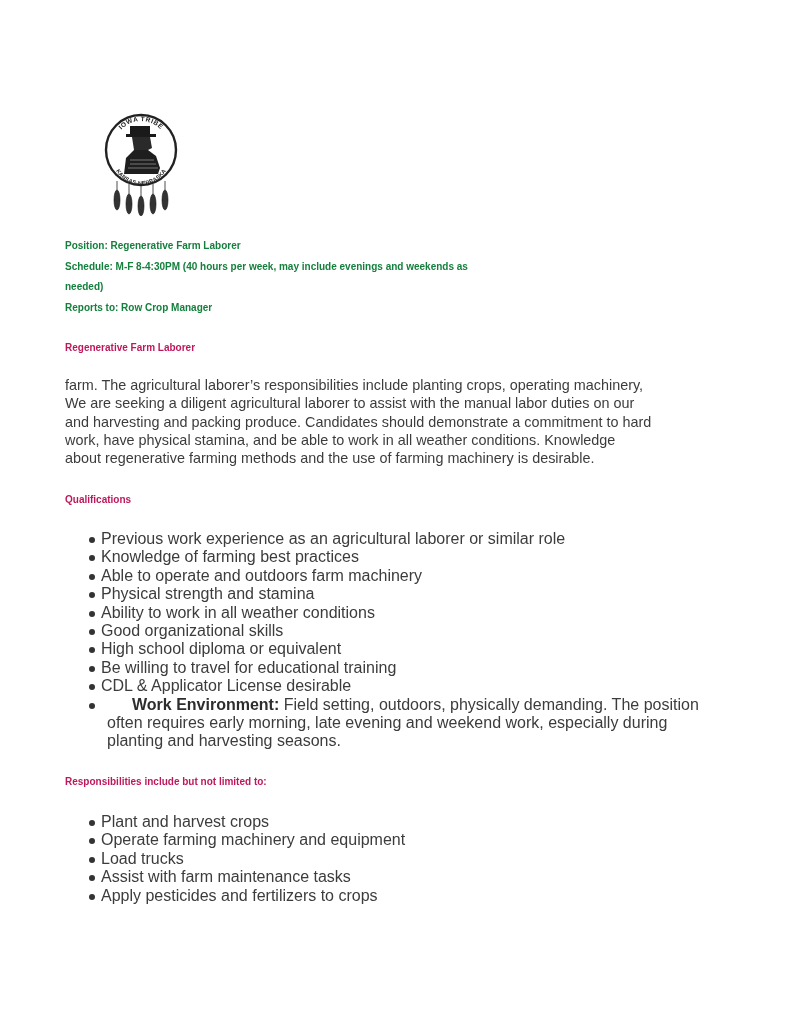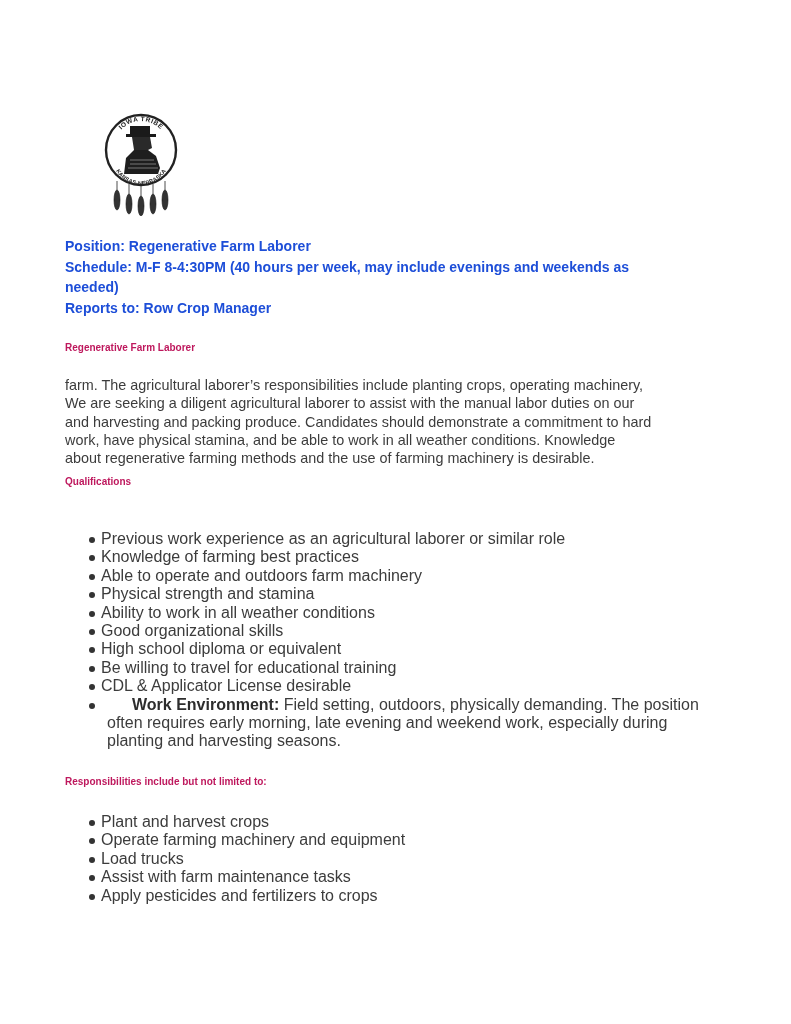"Position: Regenerative Farm Laborer" .header-block { color: #1d4ed8 -> #15803d; font-size: 14px -> 10px }
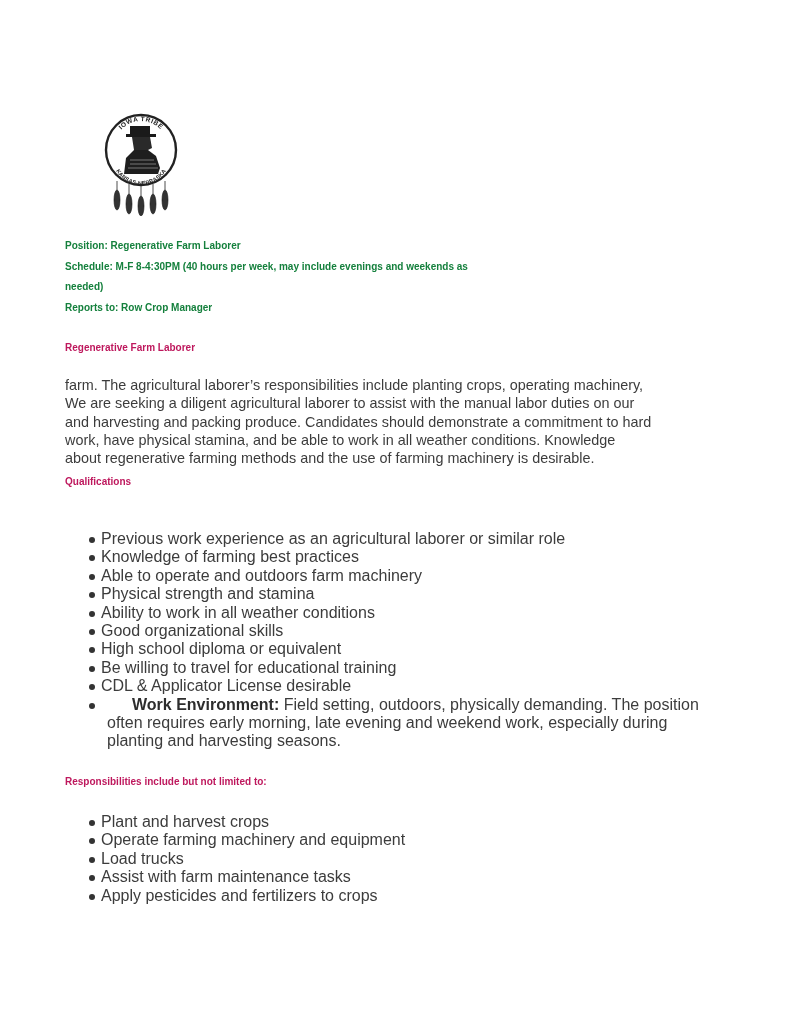"Qualifications" div.section-title { top: 476px -> 494px }
